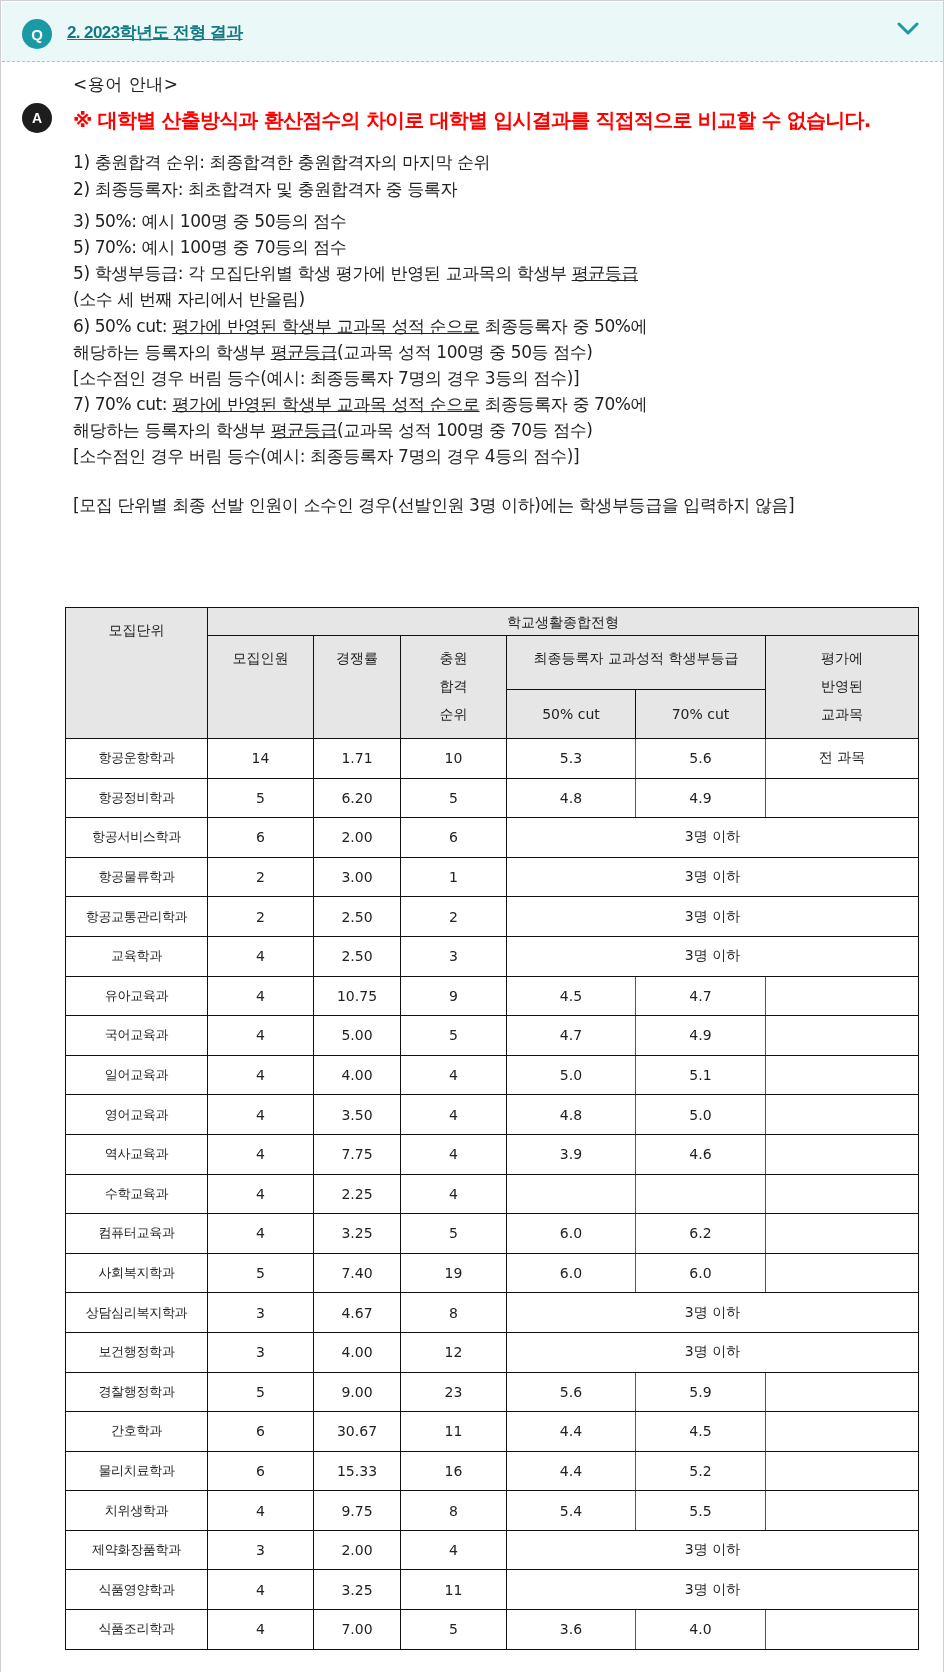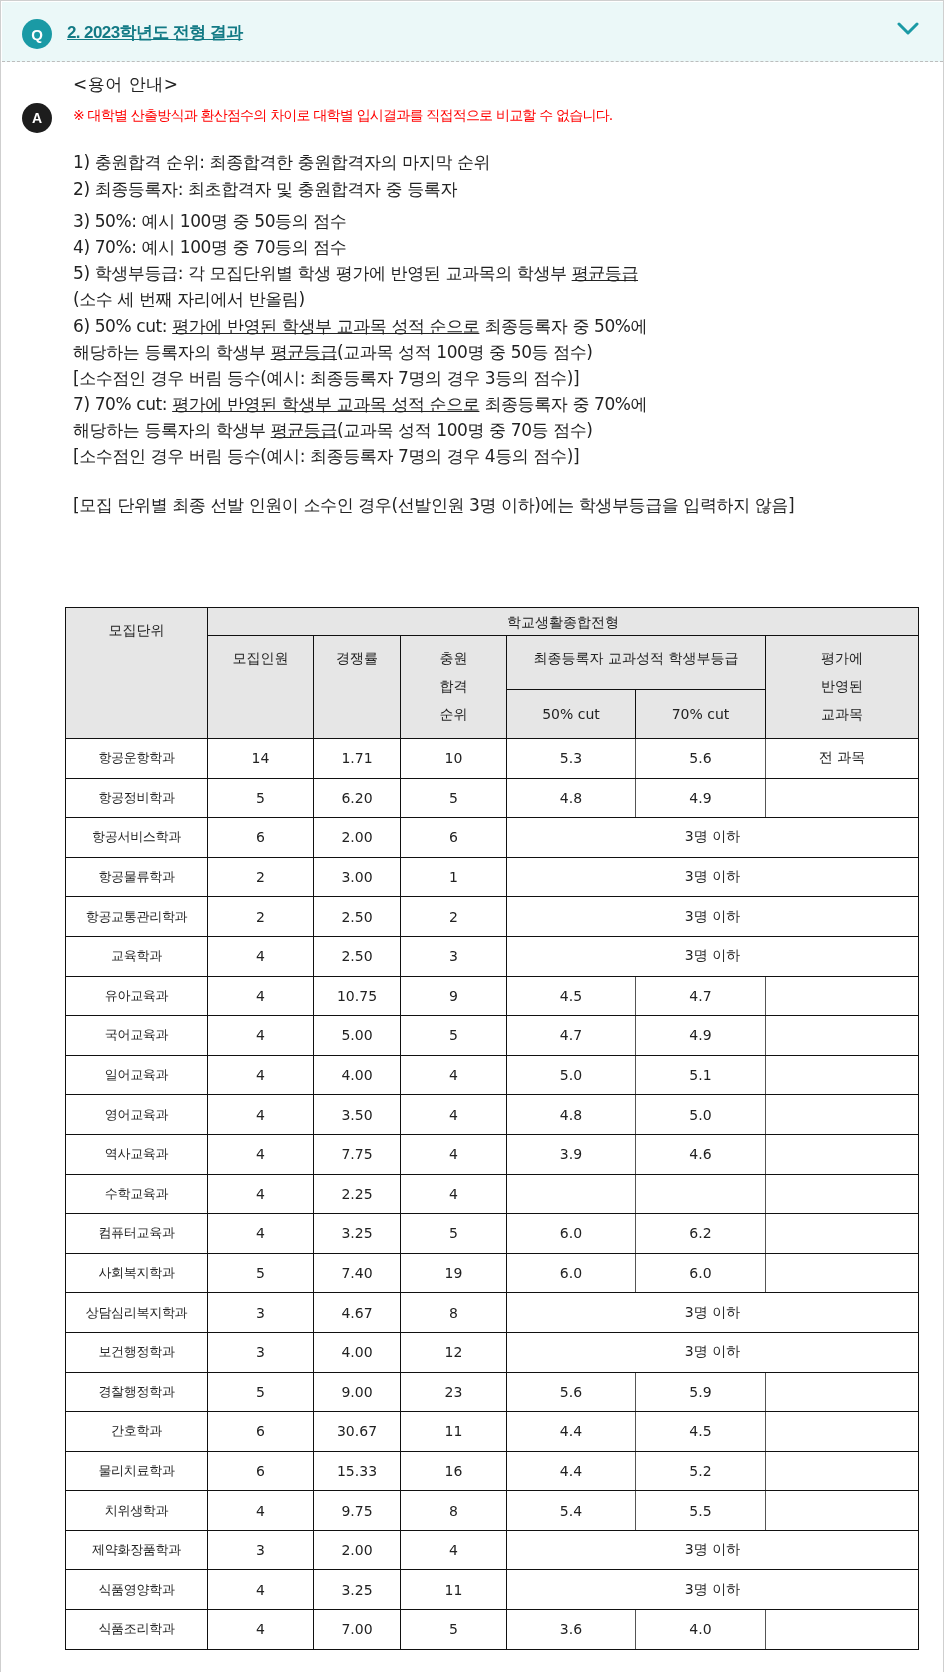"※ 대학별 산출방식과 환산점수의 차이로" .warn { font-size: 14px -> 20px; font-weight: normal -> bold }
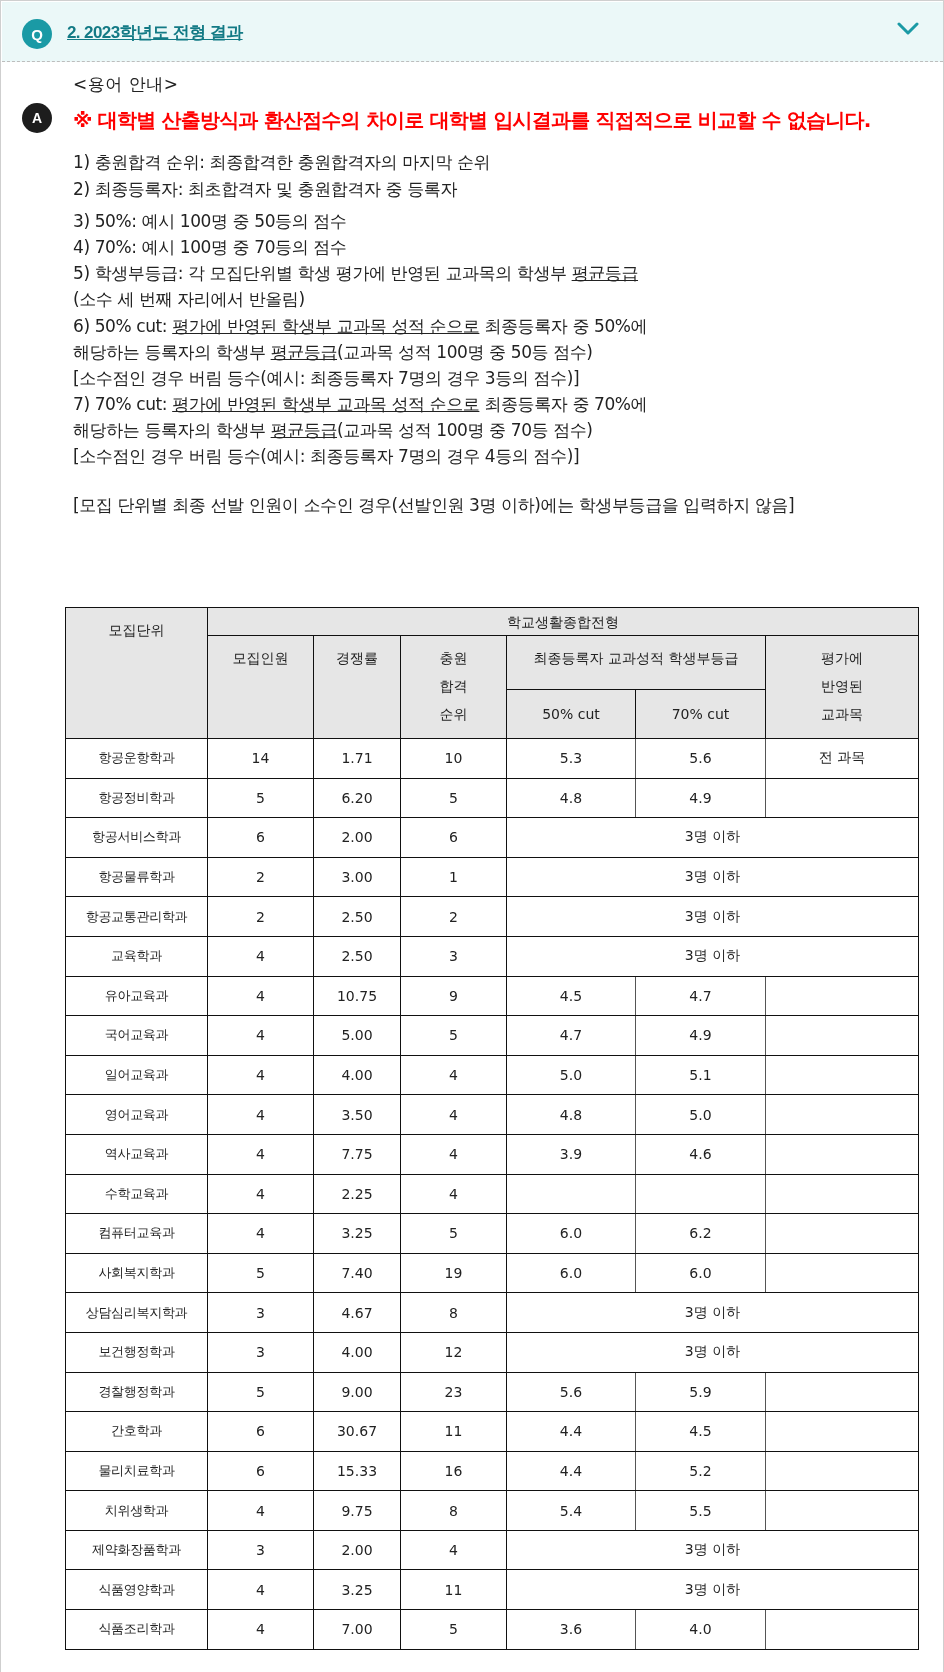"4) 70%: 예시 100명 중" div.line { text: 4 -> 5 }
